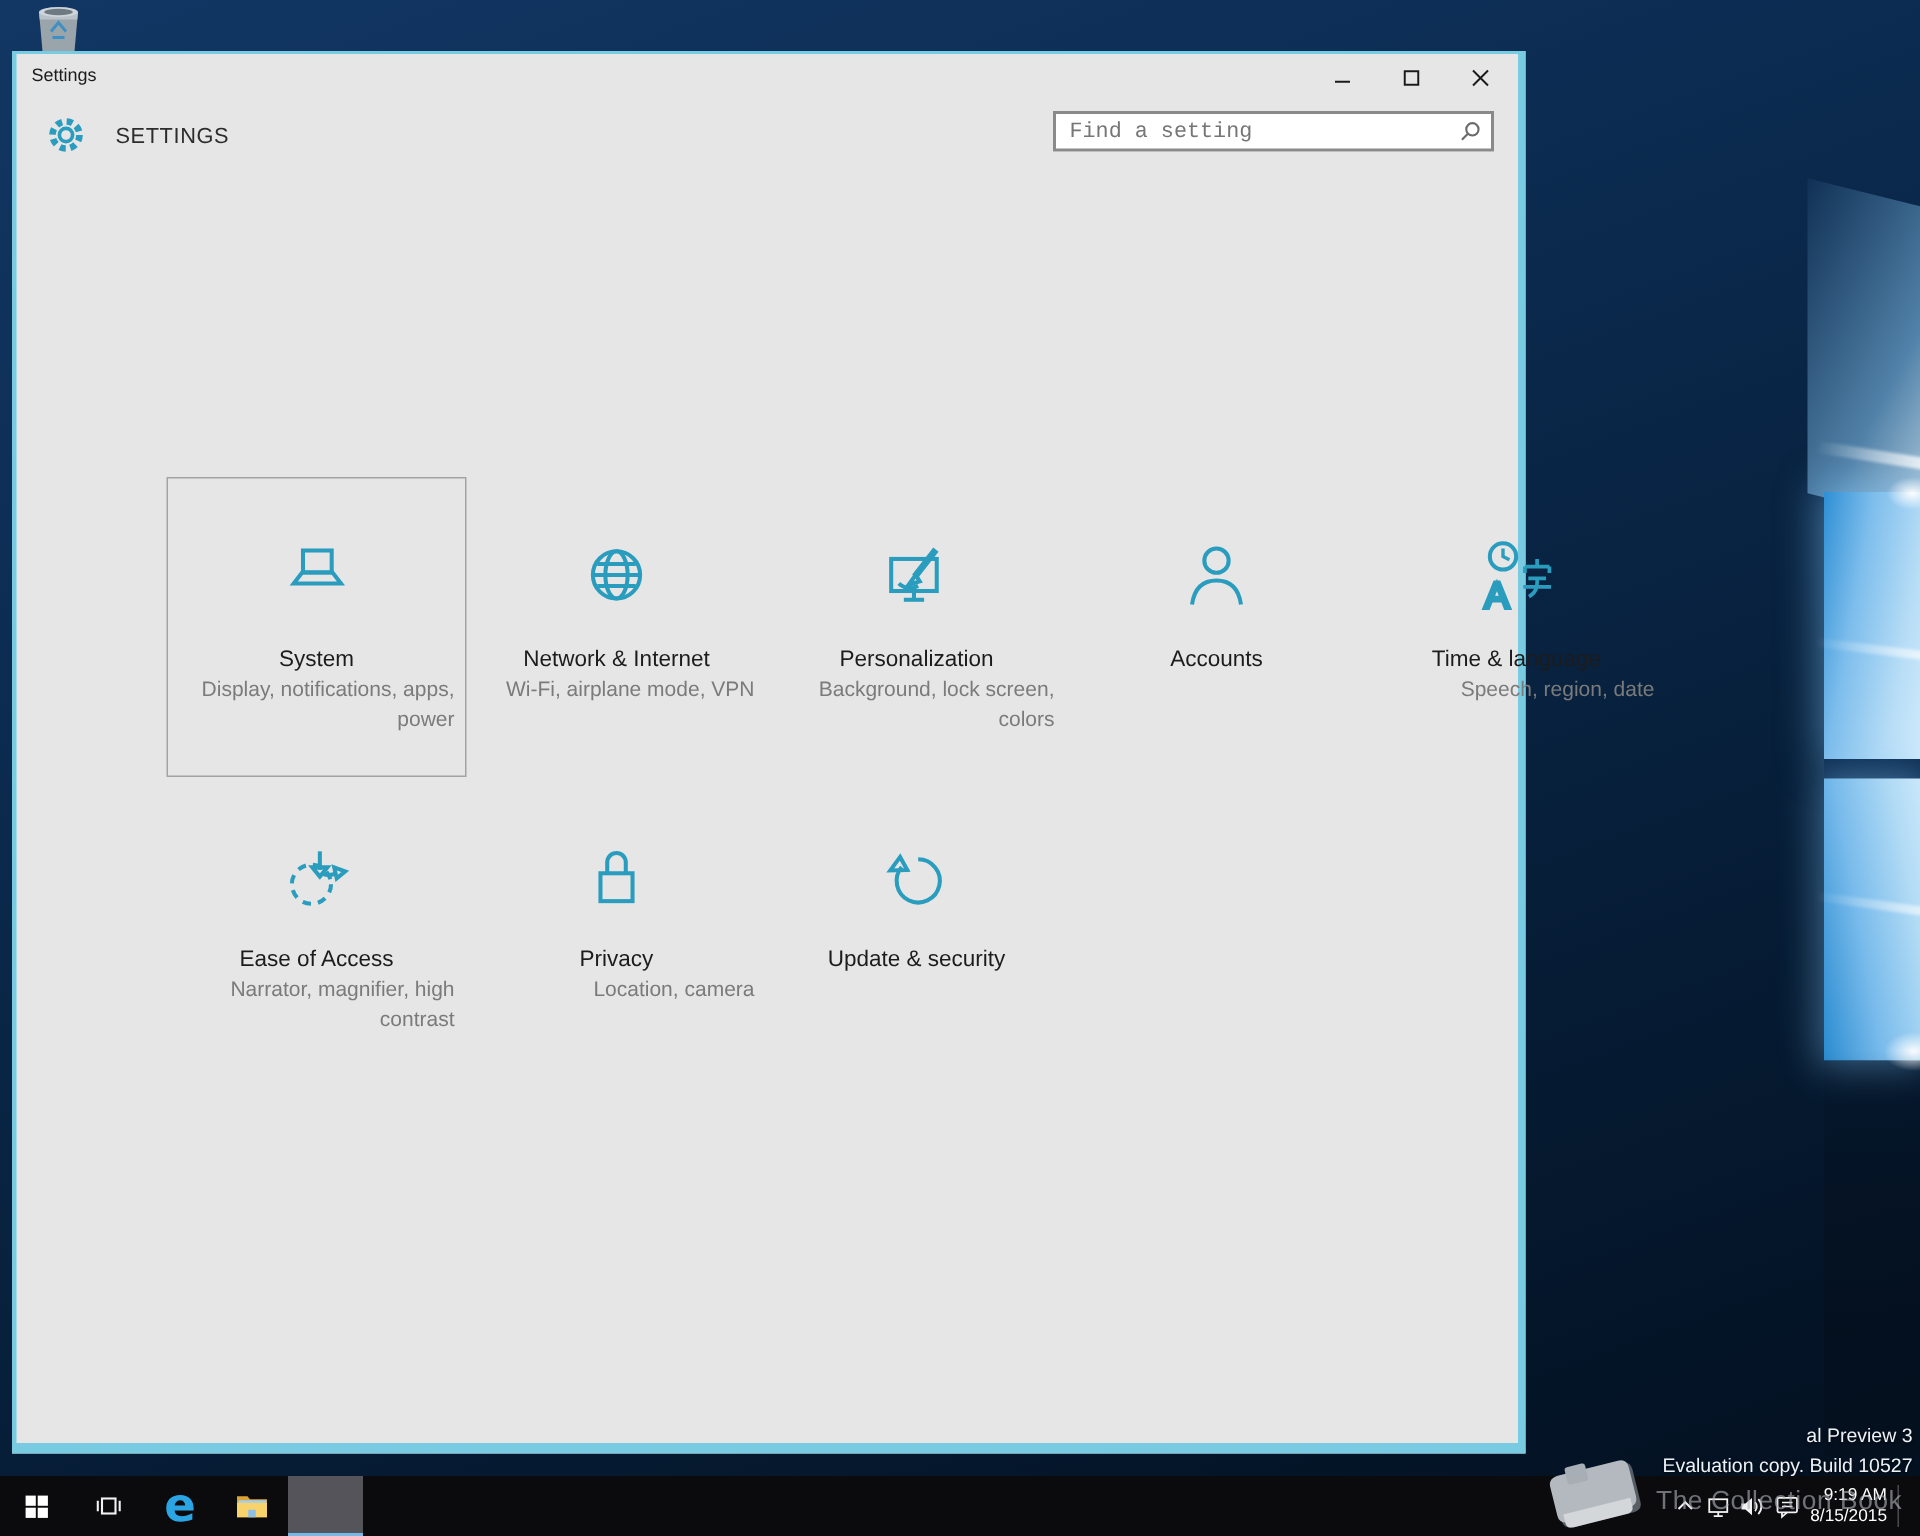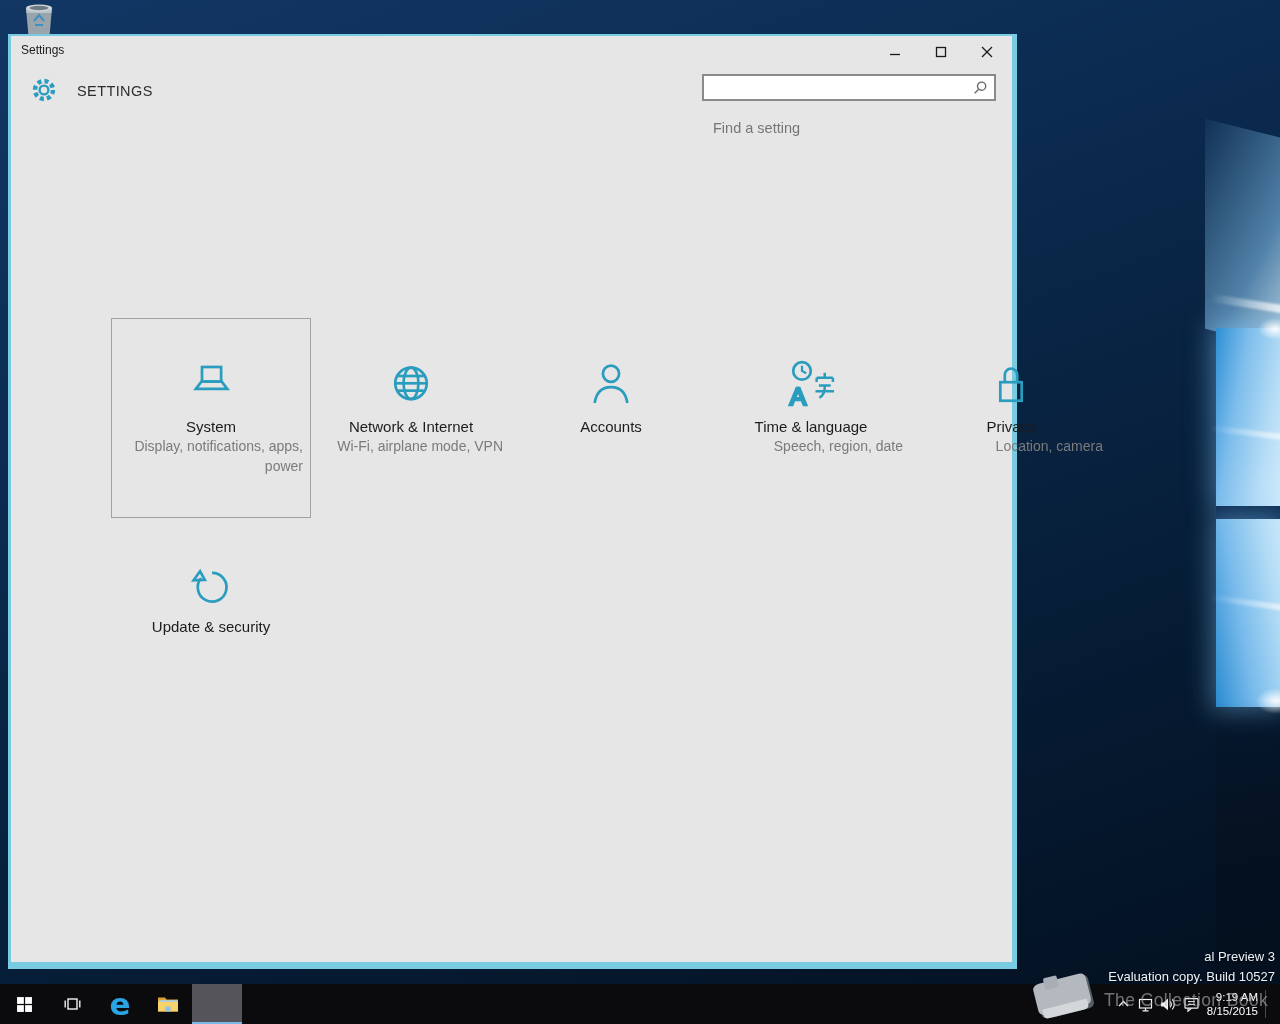"Find a setting" .searchbox input { font-family: Liberation Sans, sans-serif -> Liberation Mono, monospace; margin-top: 40px -> none }
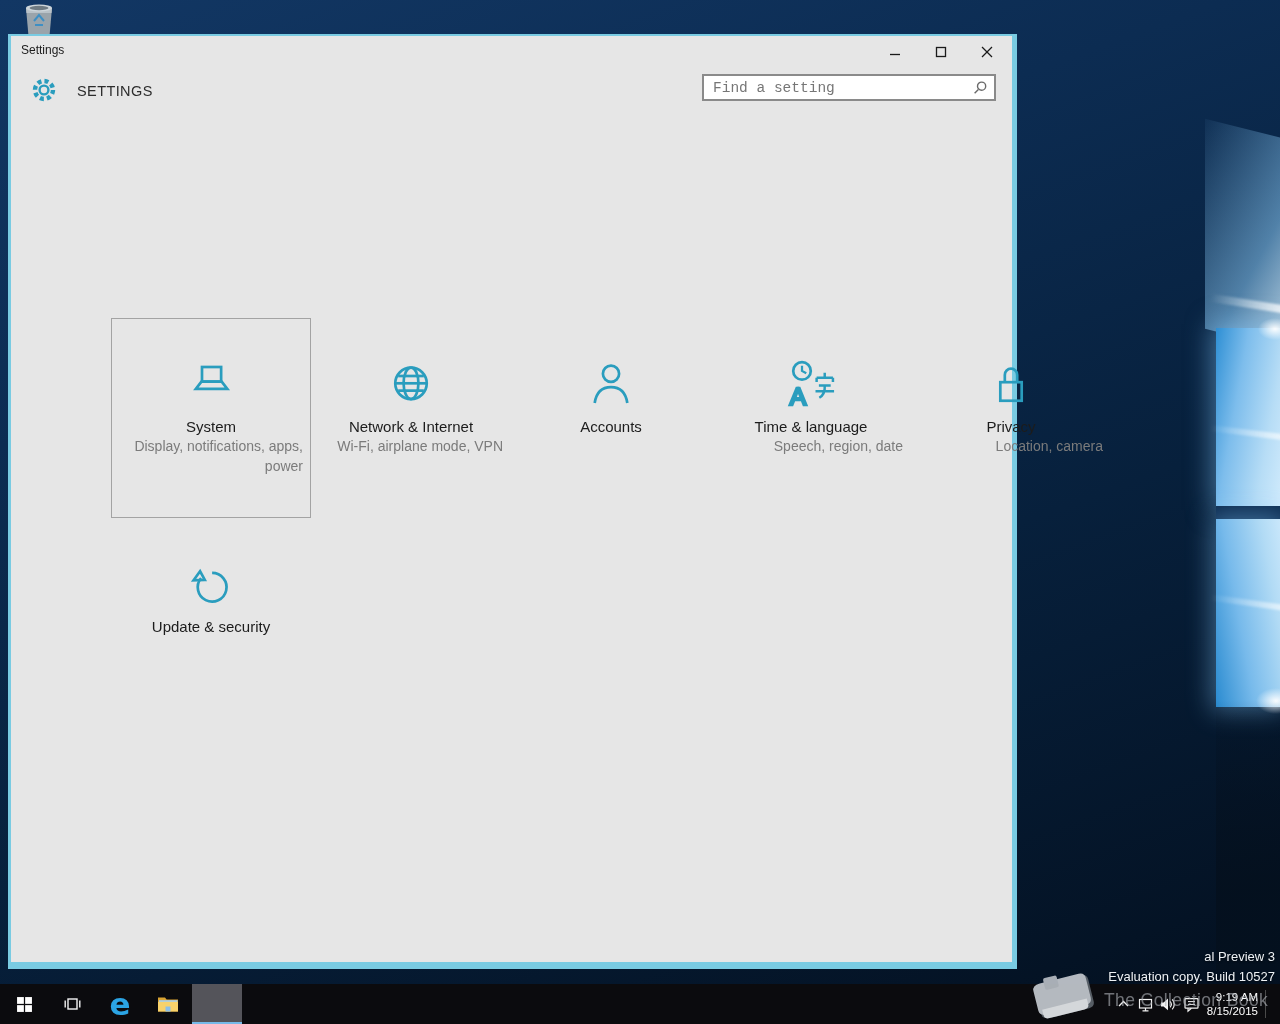"System" .tile-title { margin-top: 6px -> 19px }
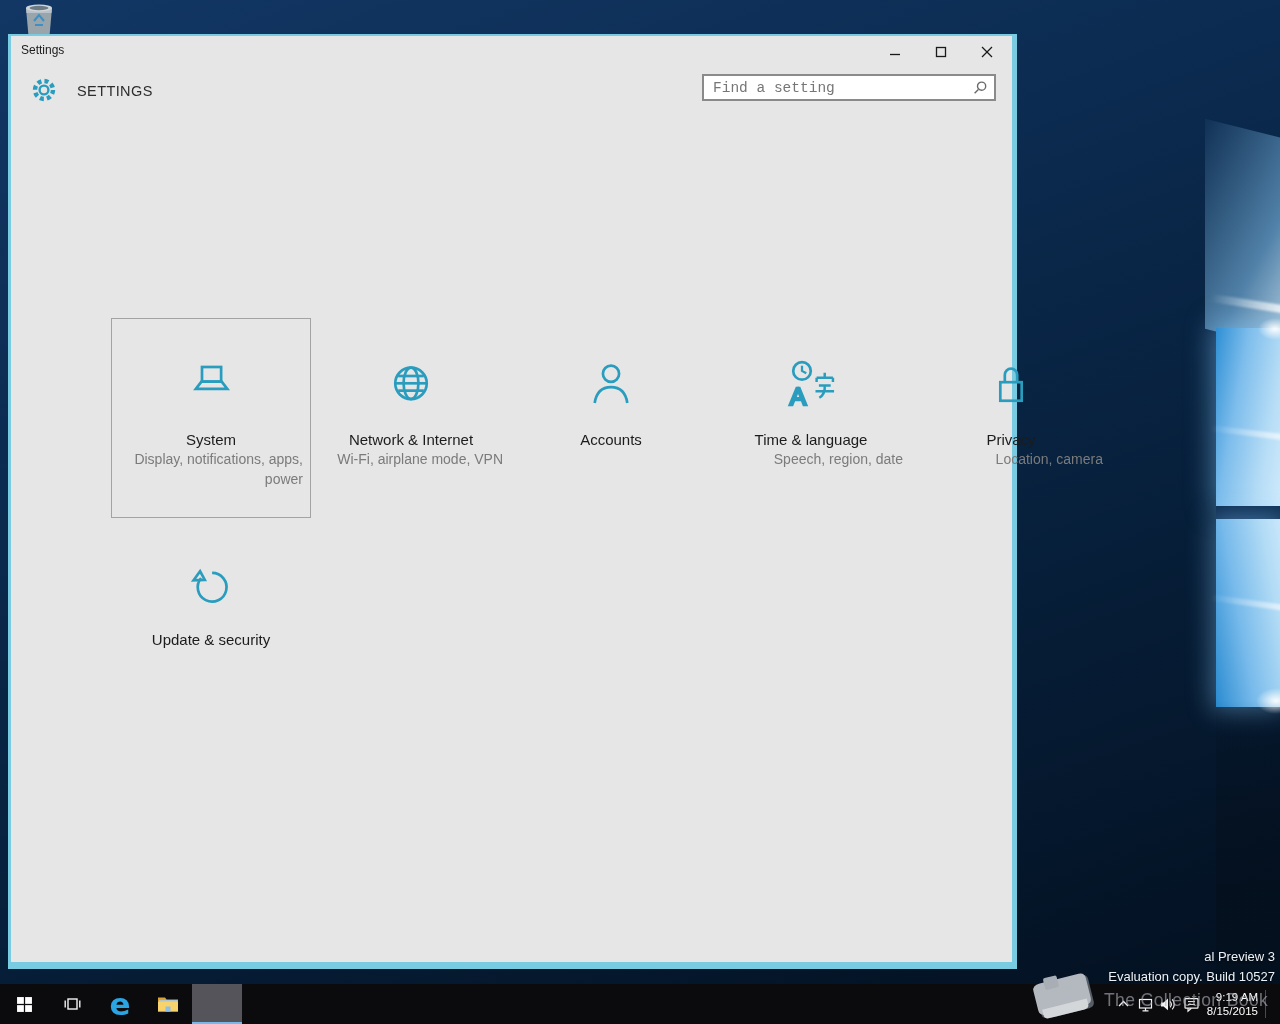"Personalization" div.tile { html: none -> <div> <svg> <use></use> </svg> <div>Personalization</div> <div>Background, lock screen, colors</div> </div> }
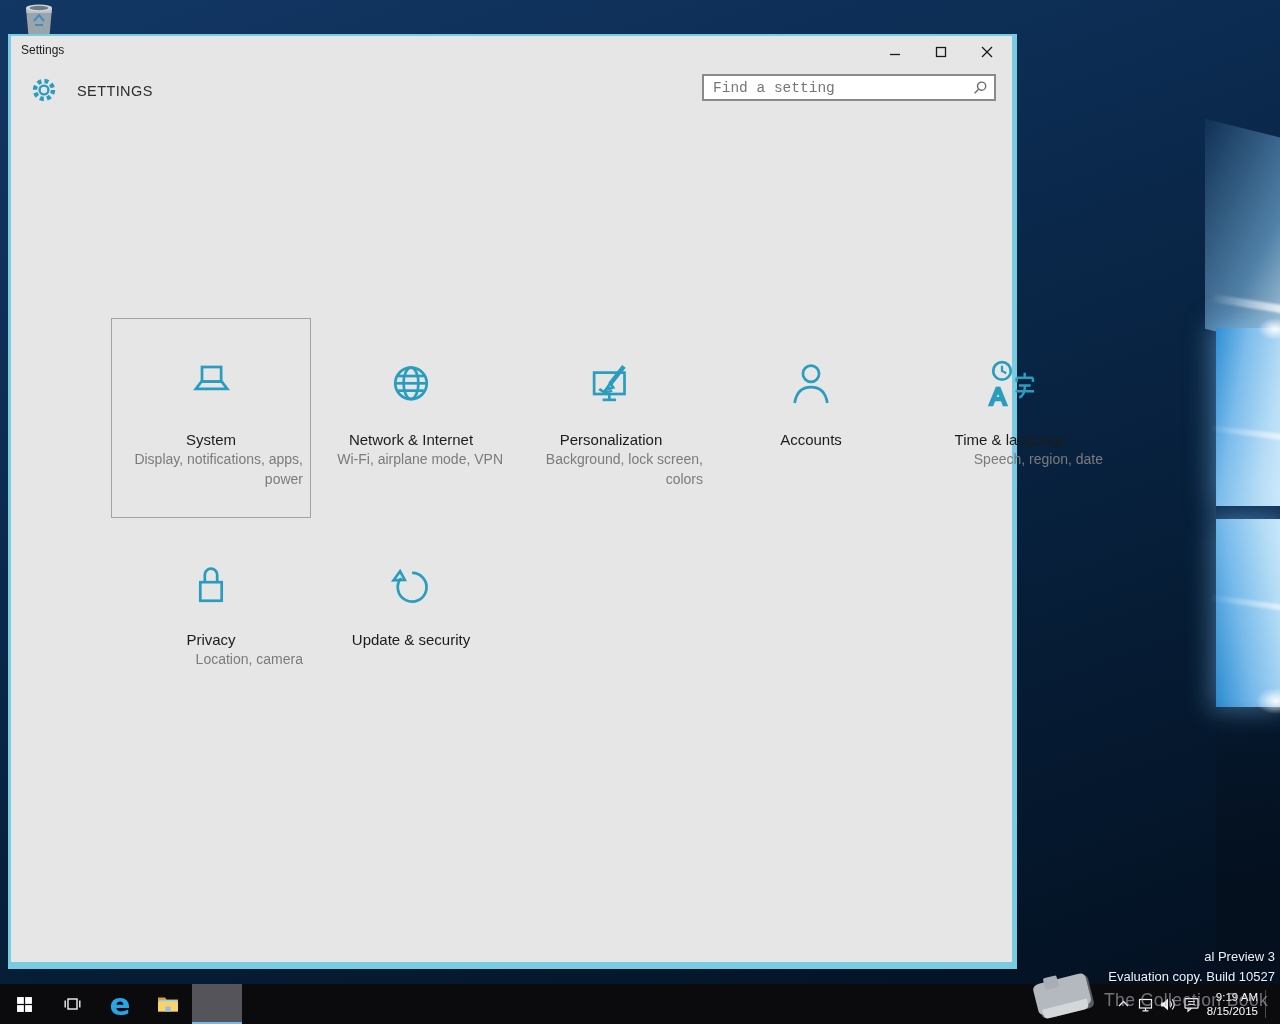"Ease of Access" div.tile { html: none -> <div> <svg> <use></use> </svg> <div>Ease of Access</div> <div>Narrator, magnifier, high contrast</div> </div> }
